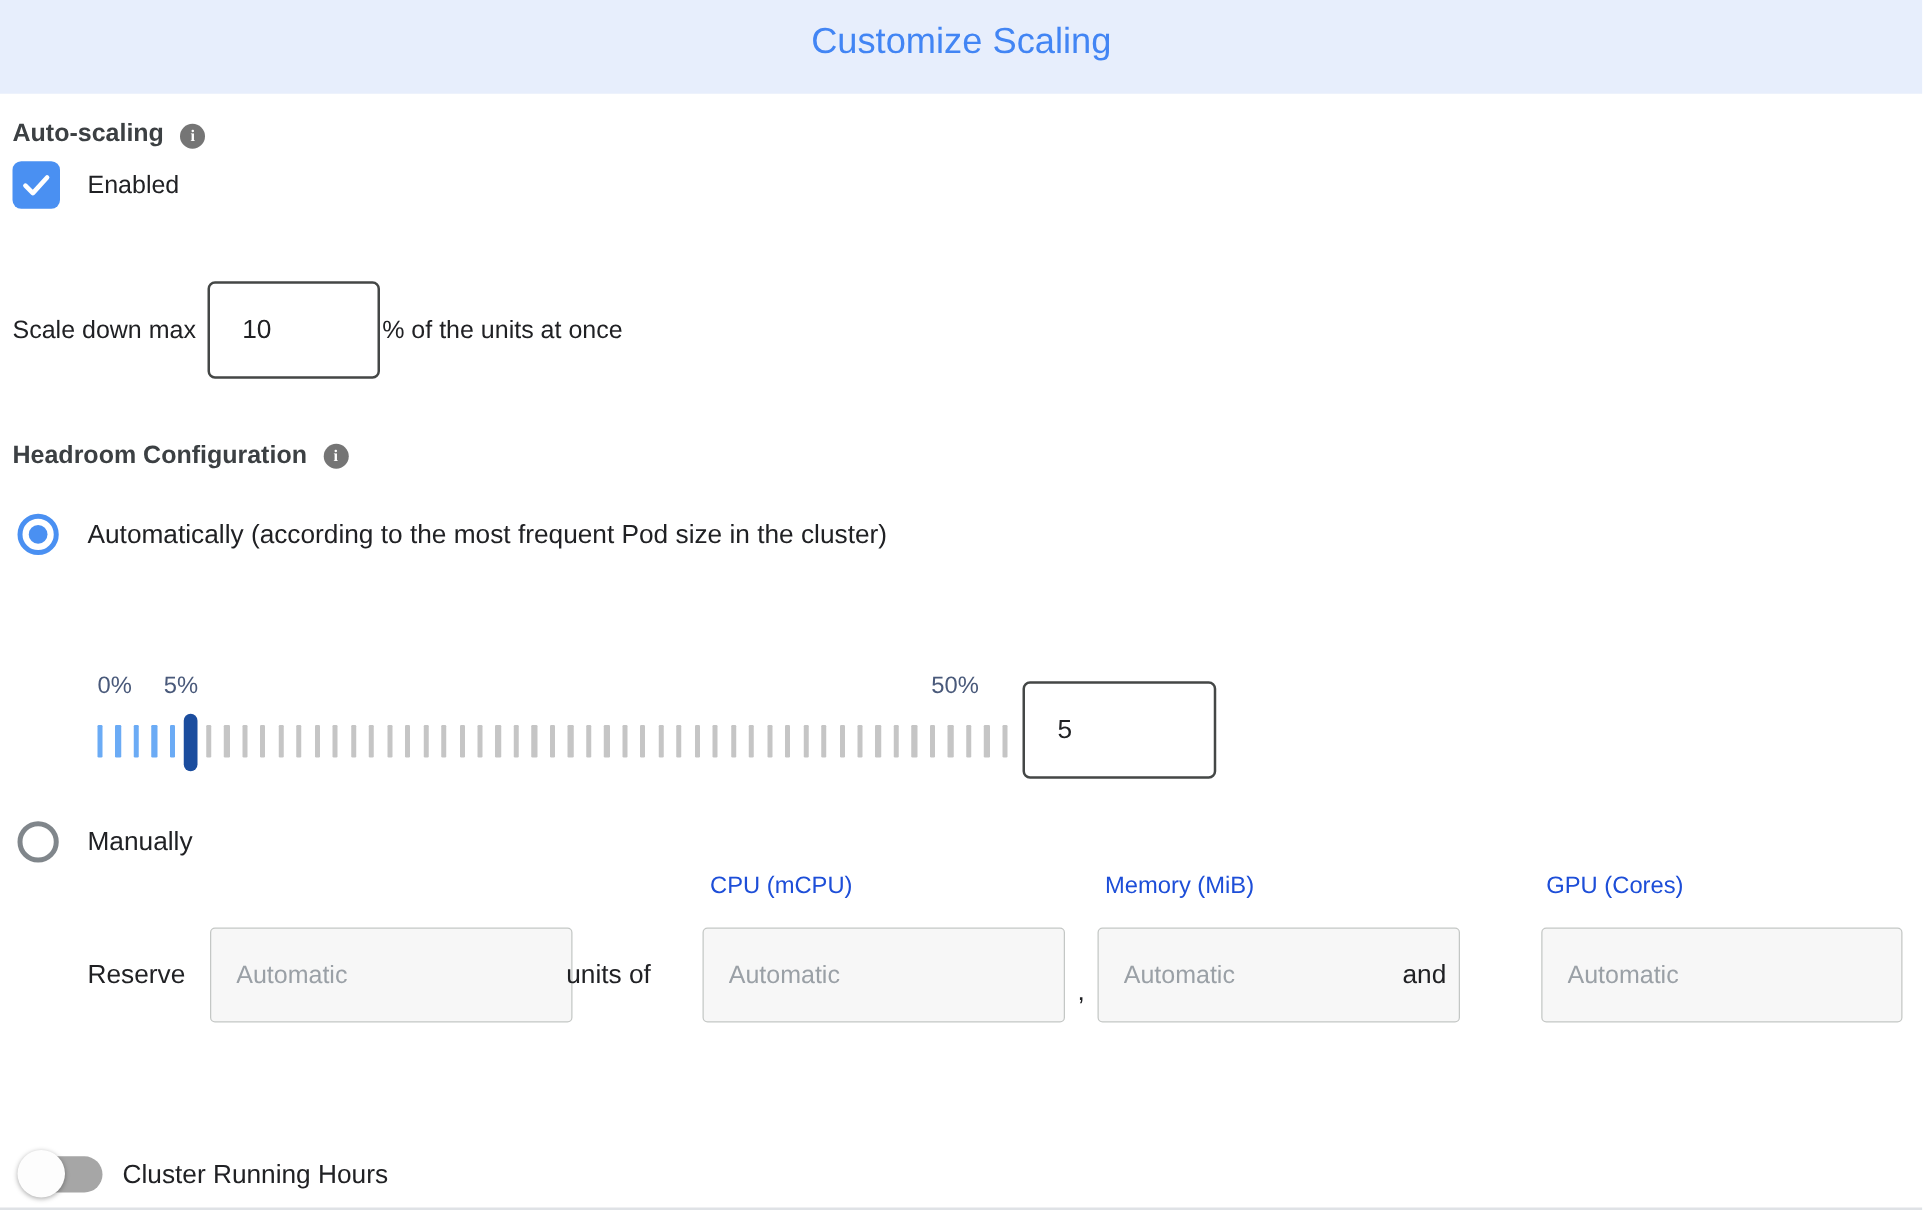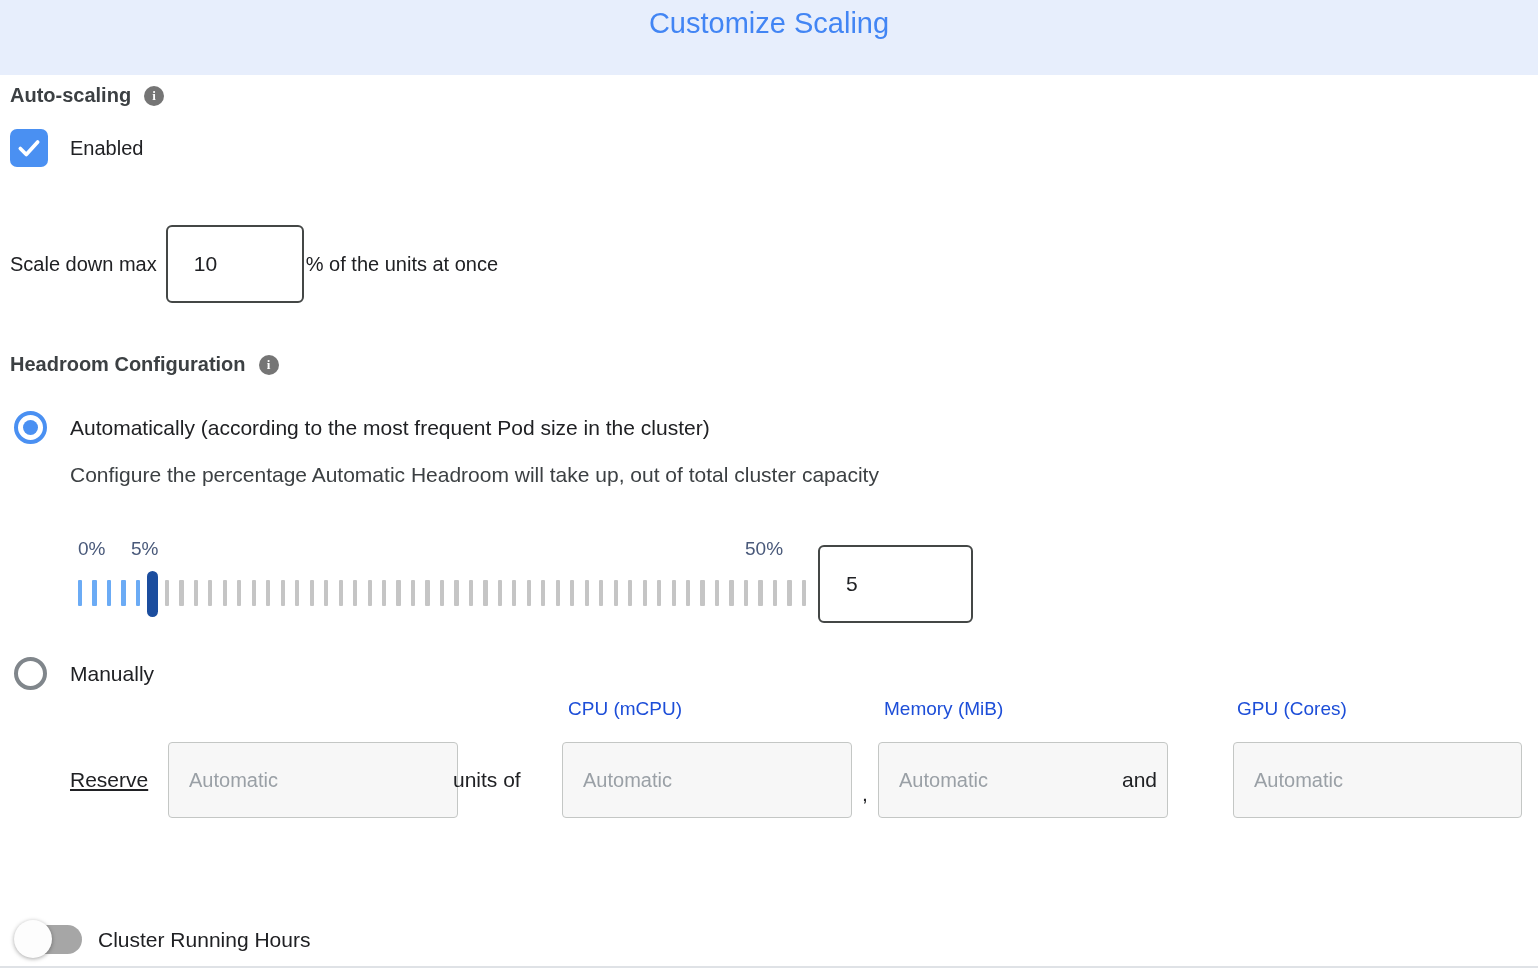"Customize Scaling" .header-title { margin-top: 7px -> 17px }
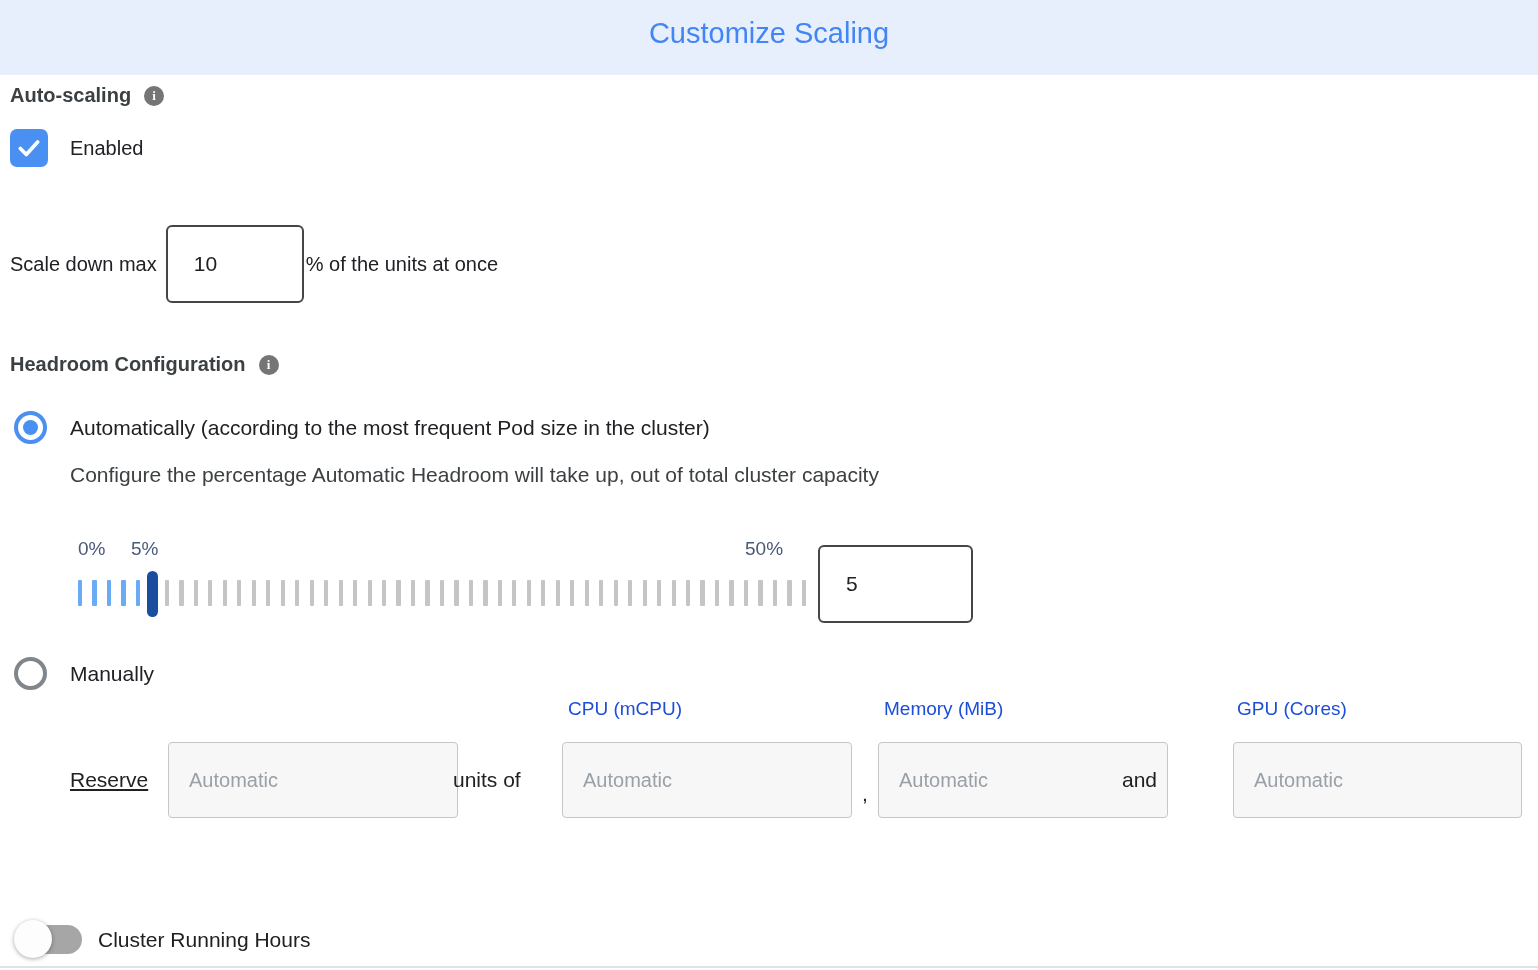"Auto-scaling" div.section-label-row { align-items: none -> flex-end; top: 84px -> 96px }
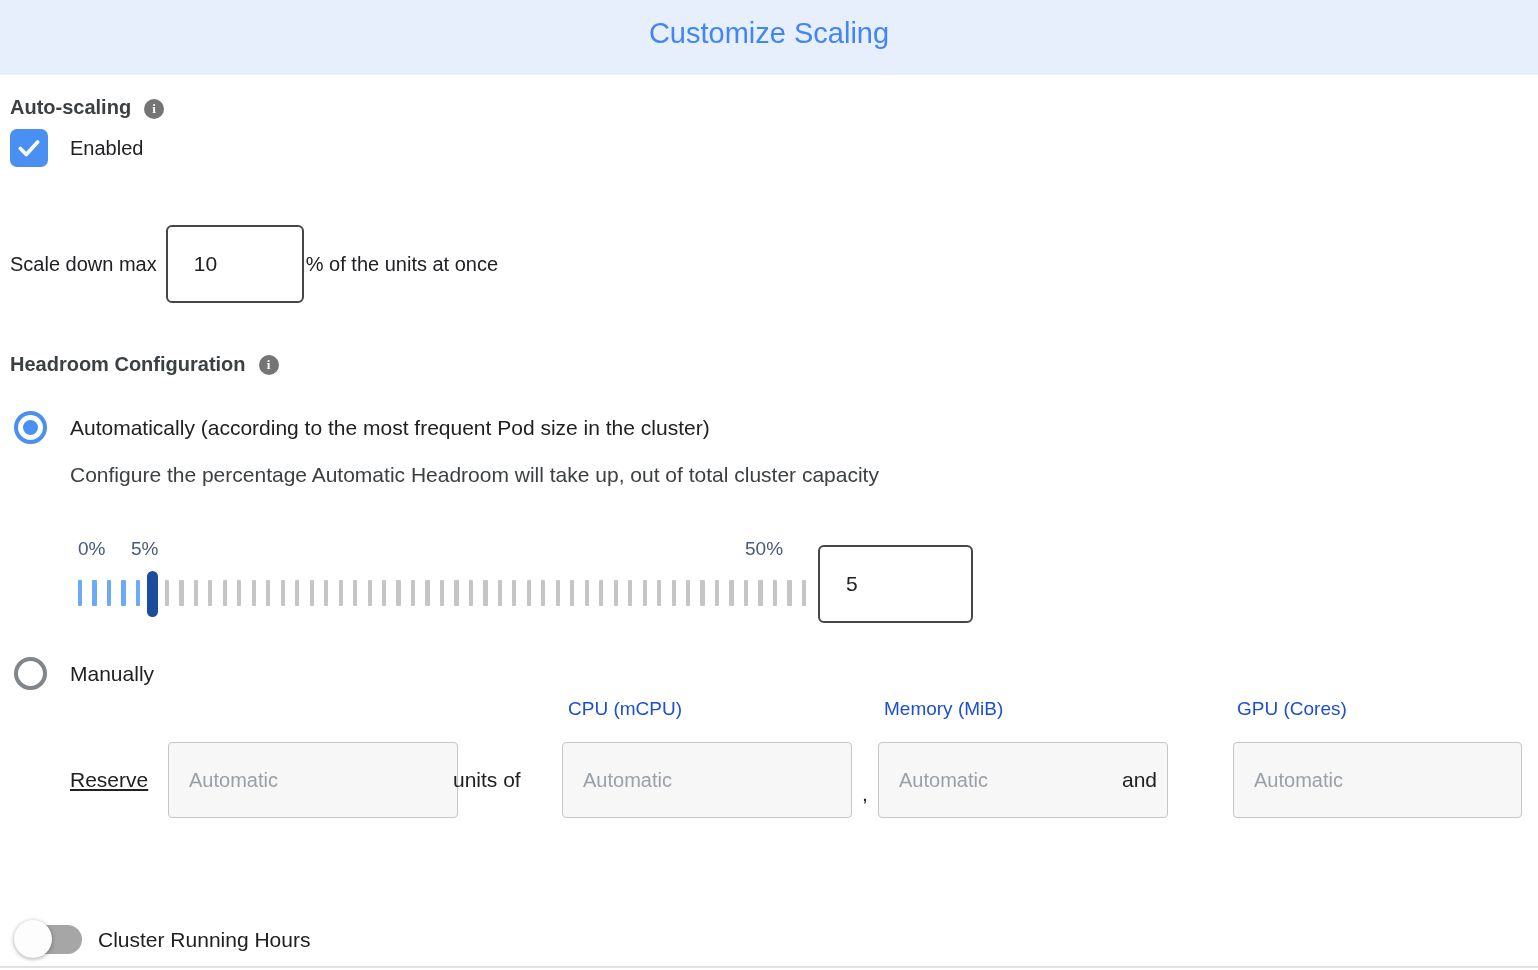"Configure the percentage Automatic" div.radio-desc { html: <div>Configure the percentage Automatic Headroom will take up, out of total cluster capacity</div> -> none }
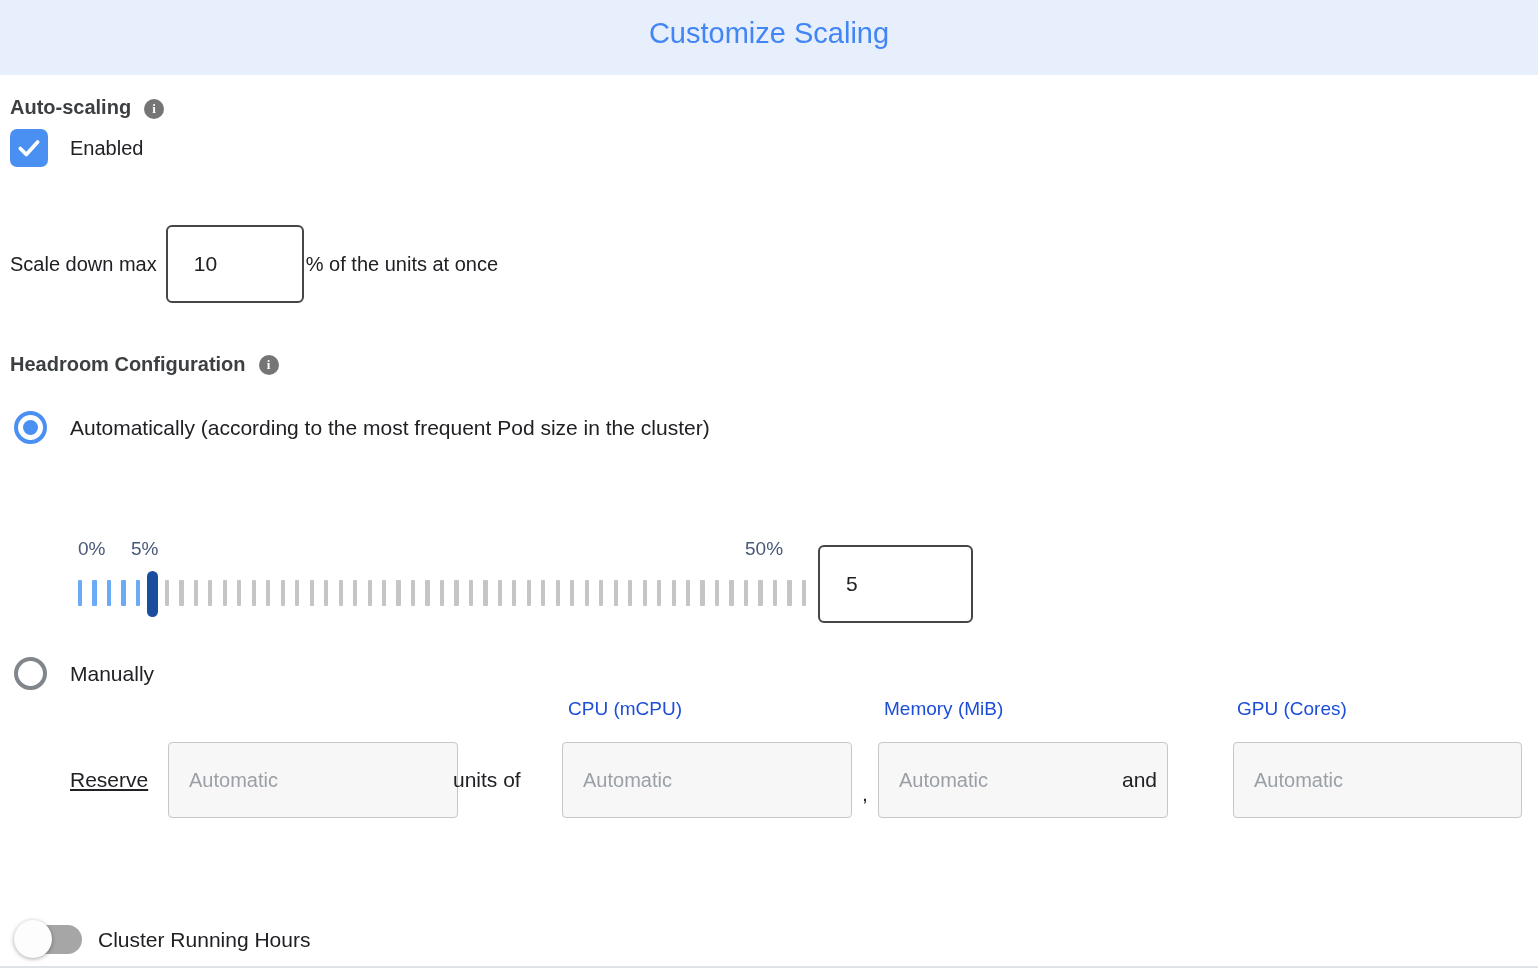"Reserve" div.flow-label { text-decoration: underline -> none }
